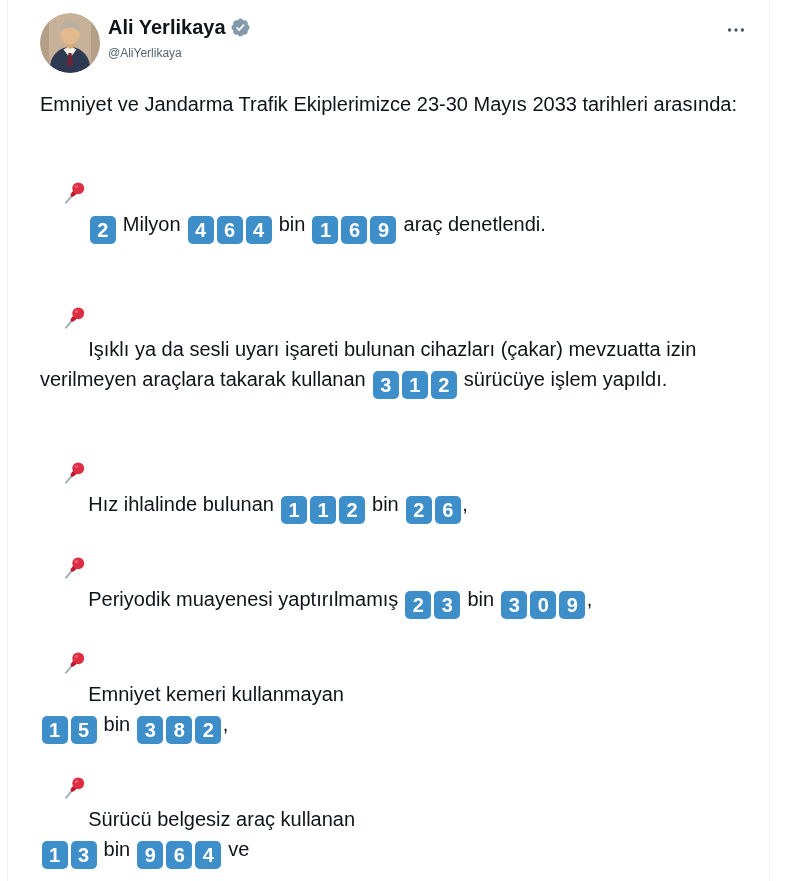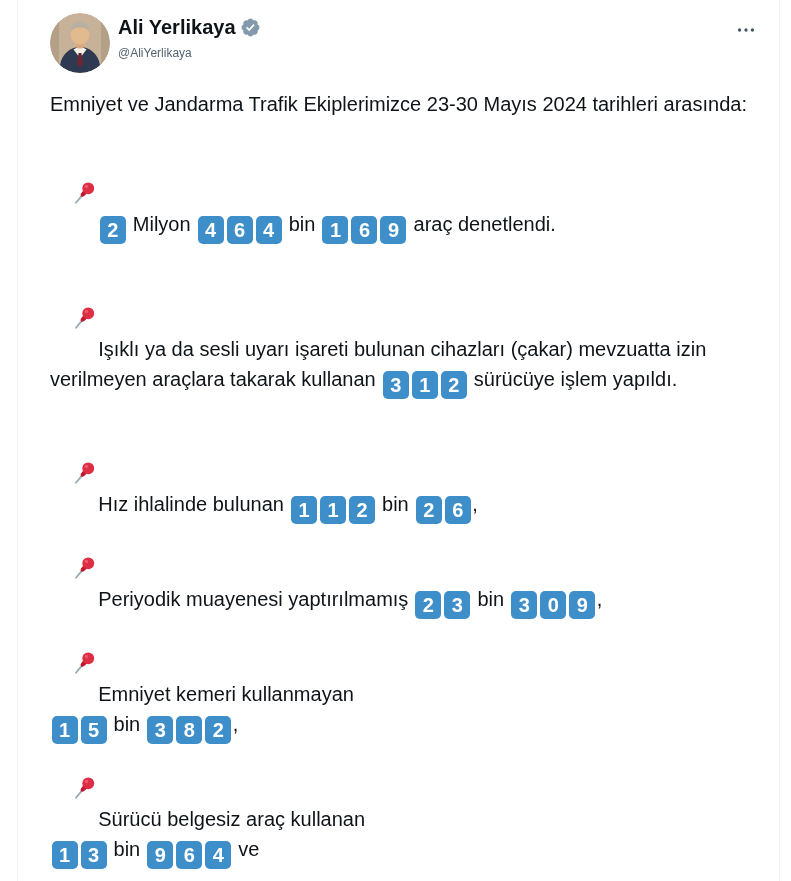"Ali Yerlikaya" .tweet-column { left: 17px -> 7px }
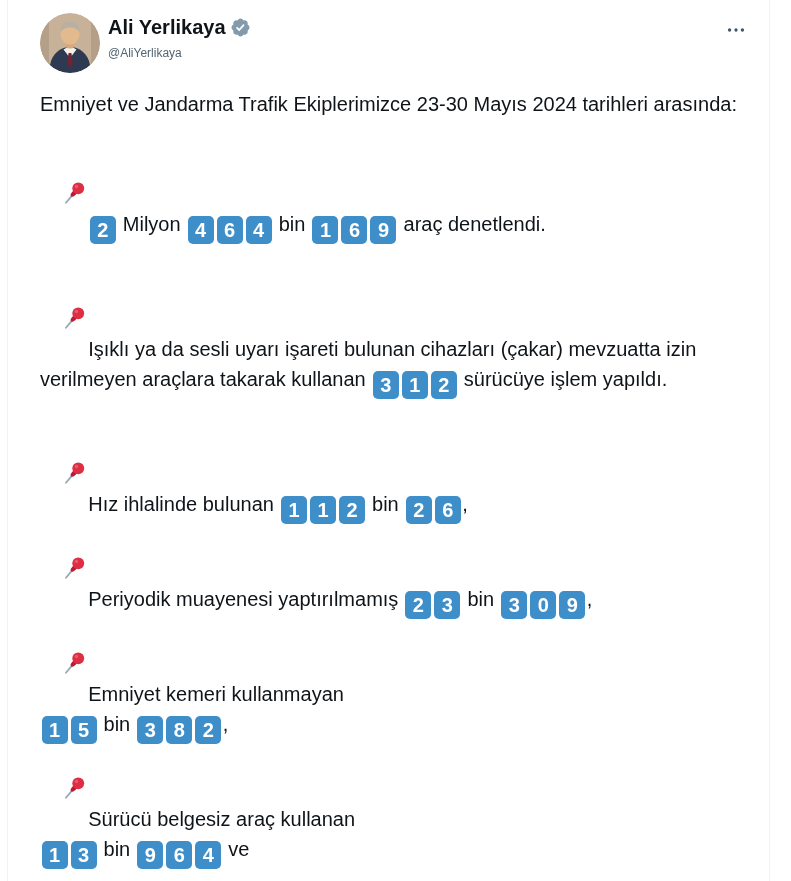"Emniyet ve Jandarma Trafik Ekiplerimizce" p { text: 2024 -> 2033 }
